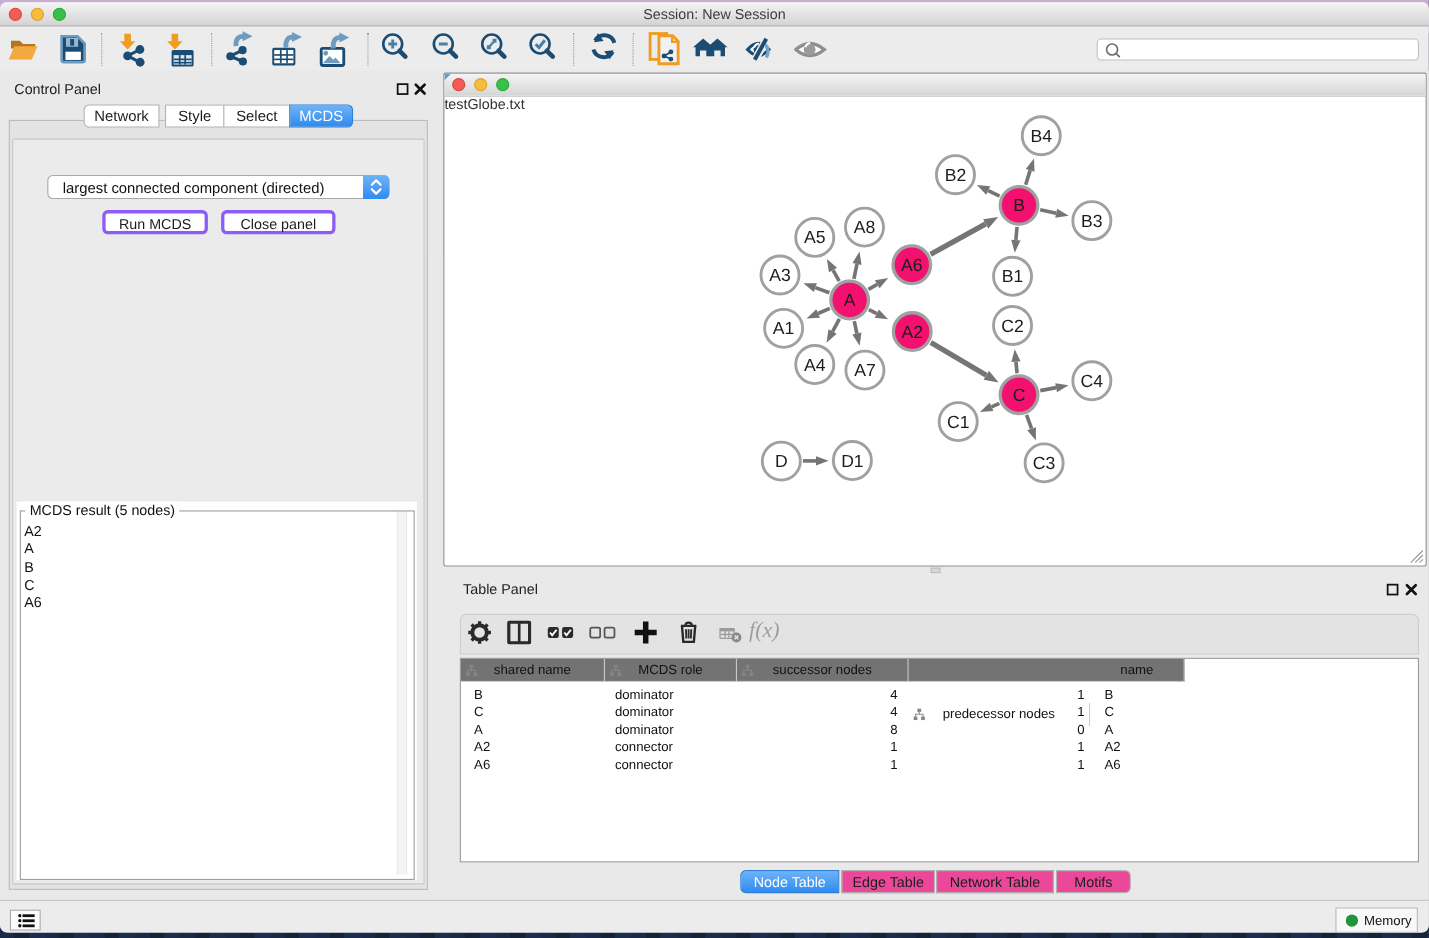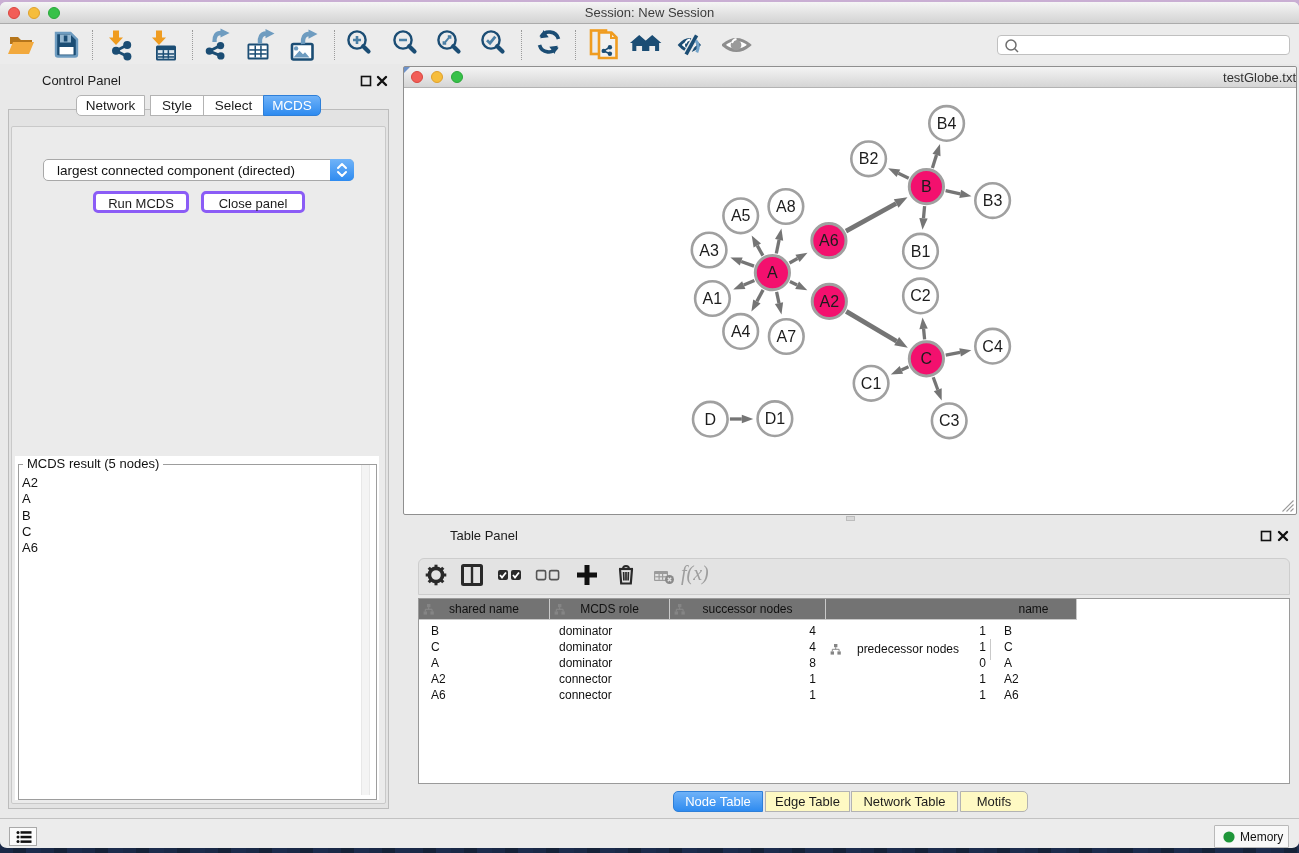"Control Panel" .ptitle { margin-left: 29px -> none }
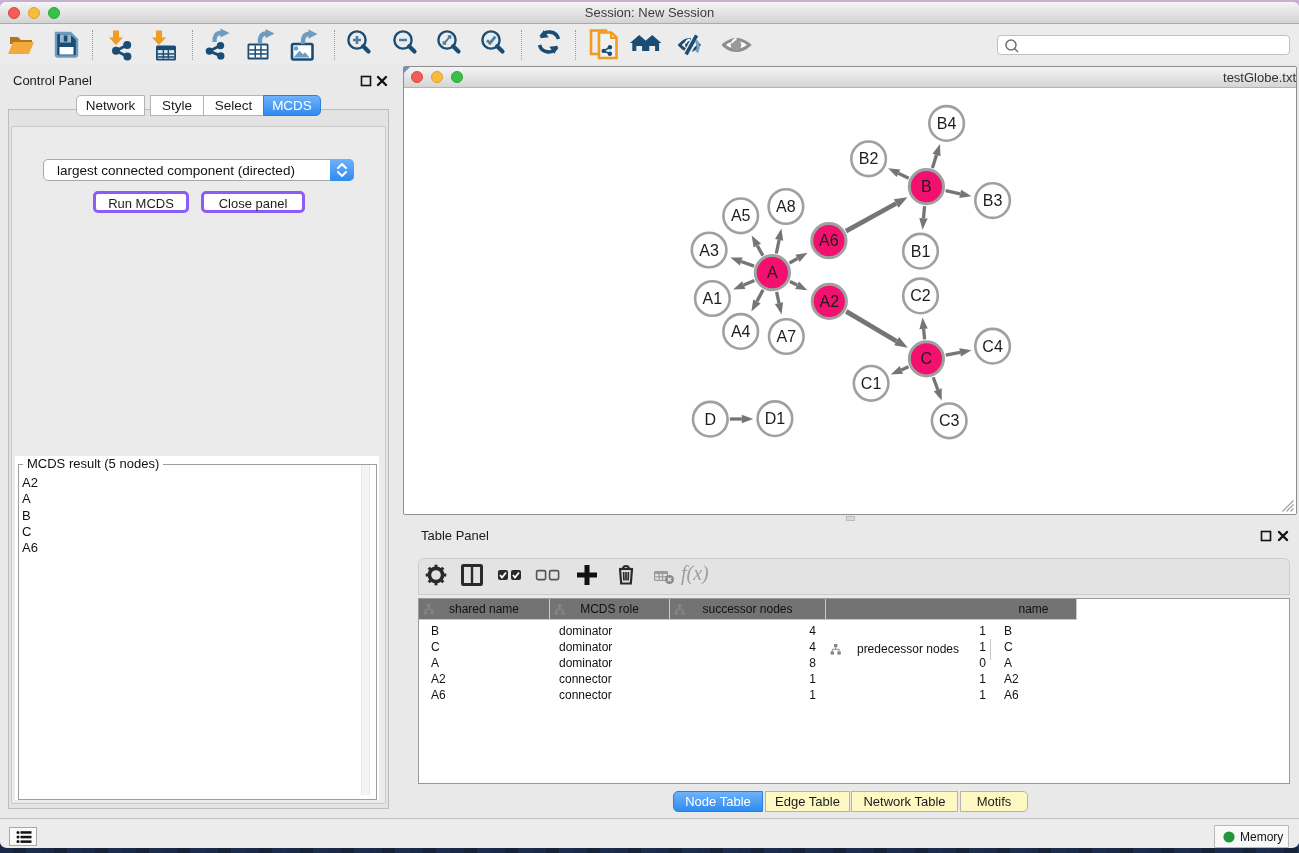"testGlobe.txt" #nettitle .title { text-align: right -> left; top: 3px -> 20px }
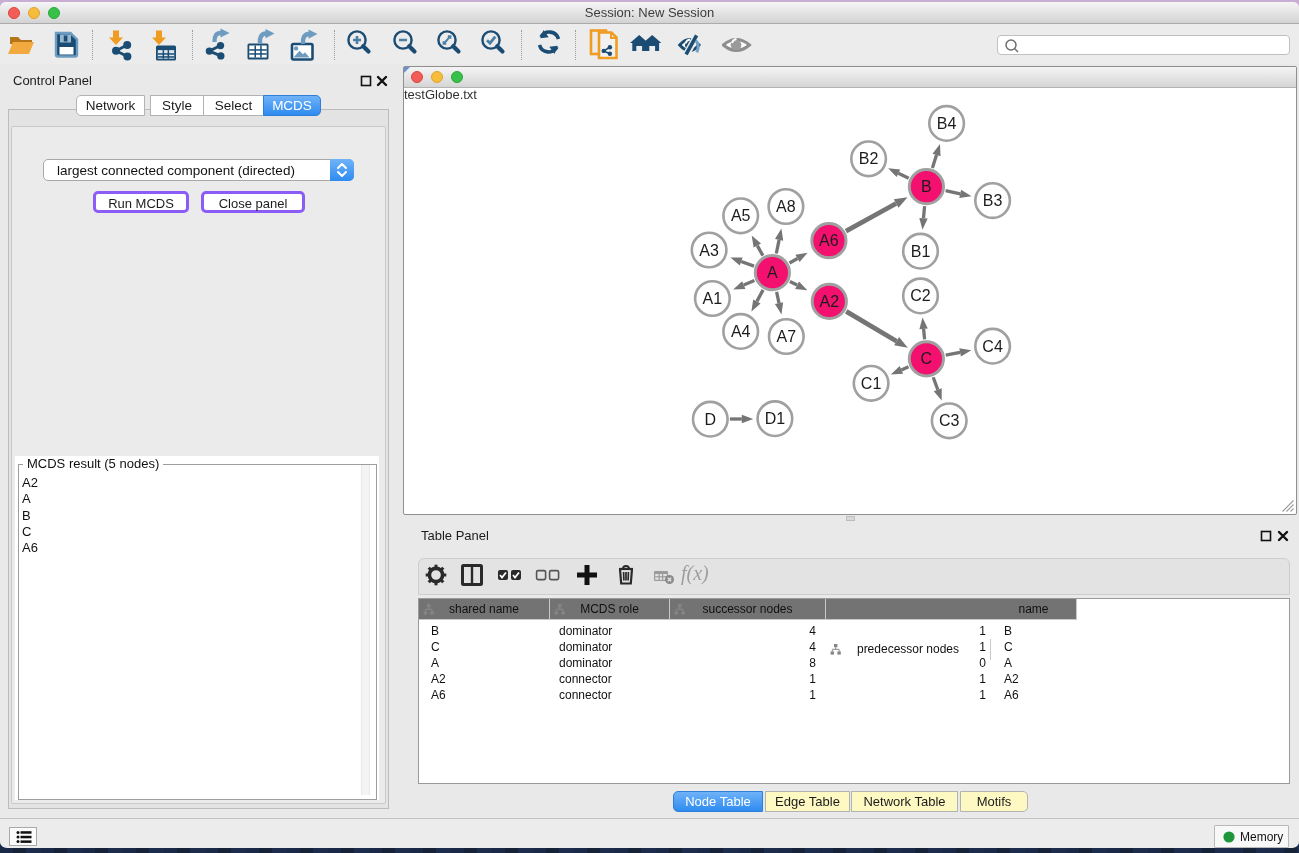"Edge Table" .btab { background: #fef9c3 -> #ec4899 }
